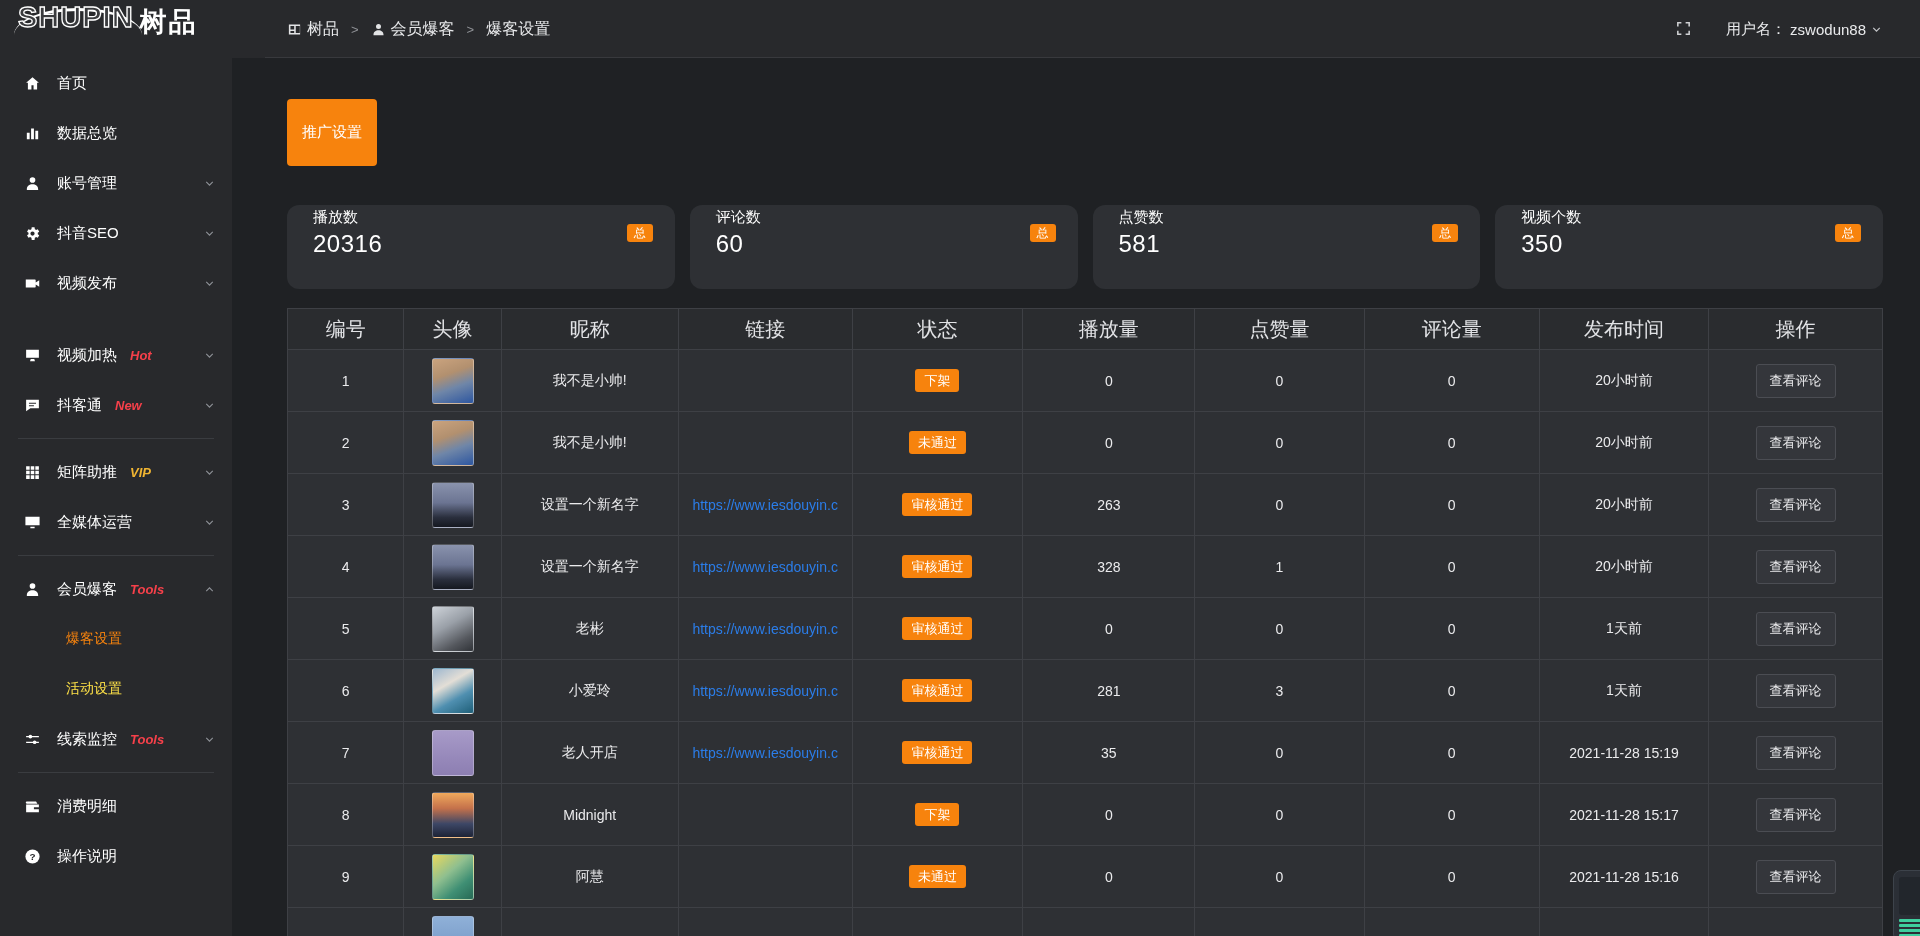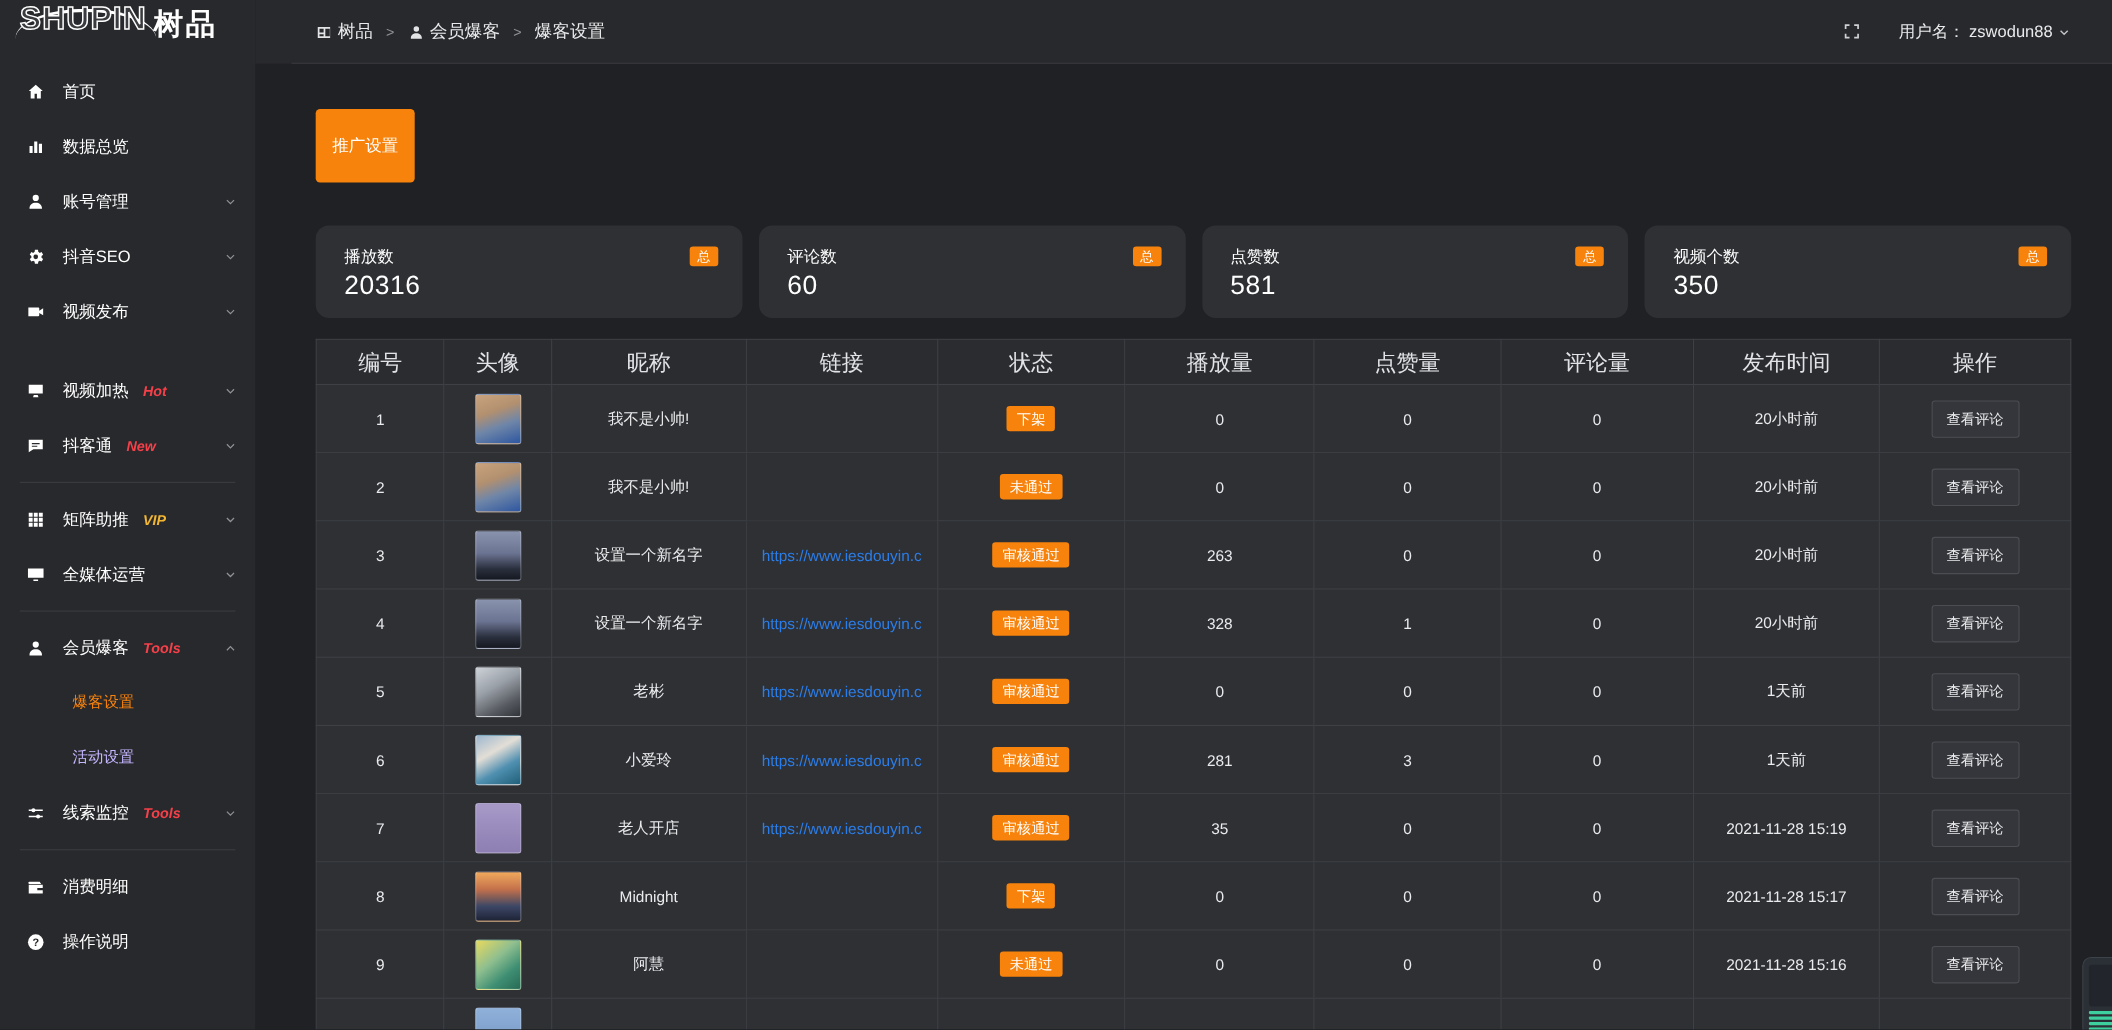"播放数" .card { padding: 19px 26px -> 3px 26px }
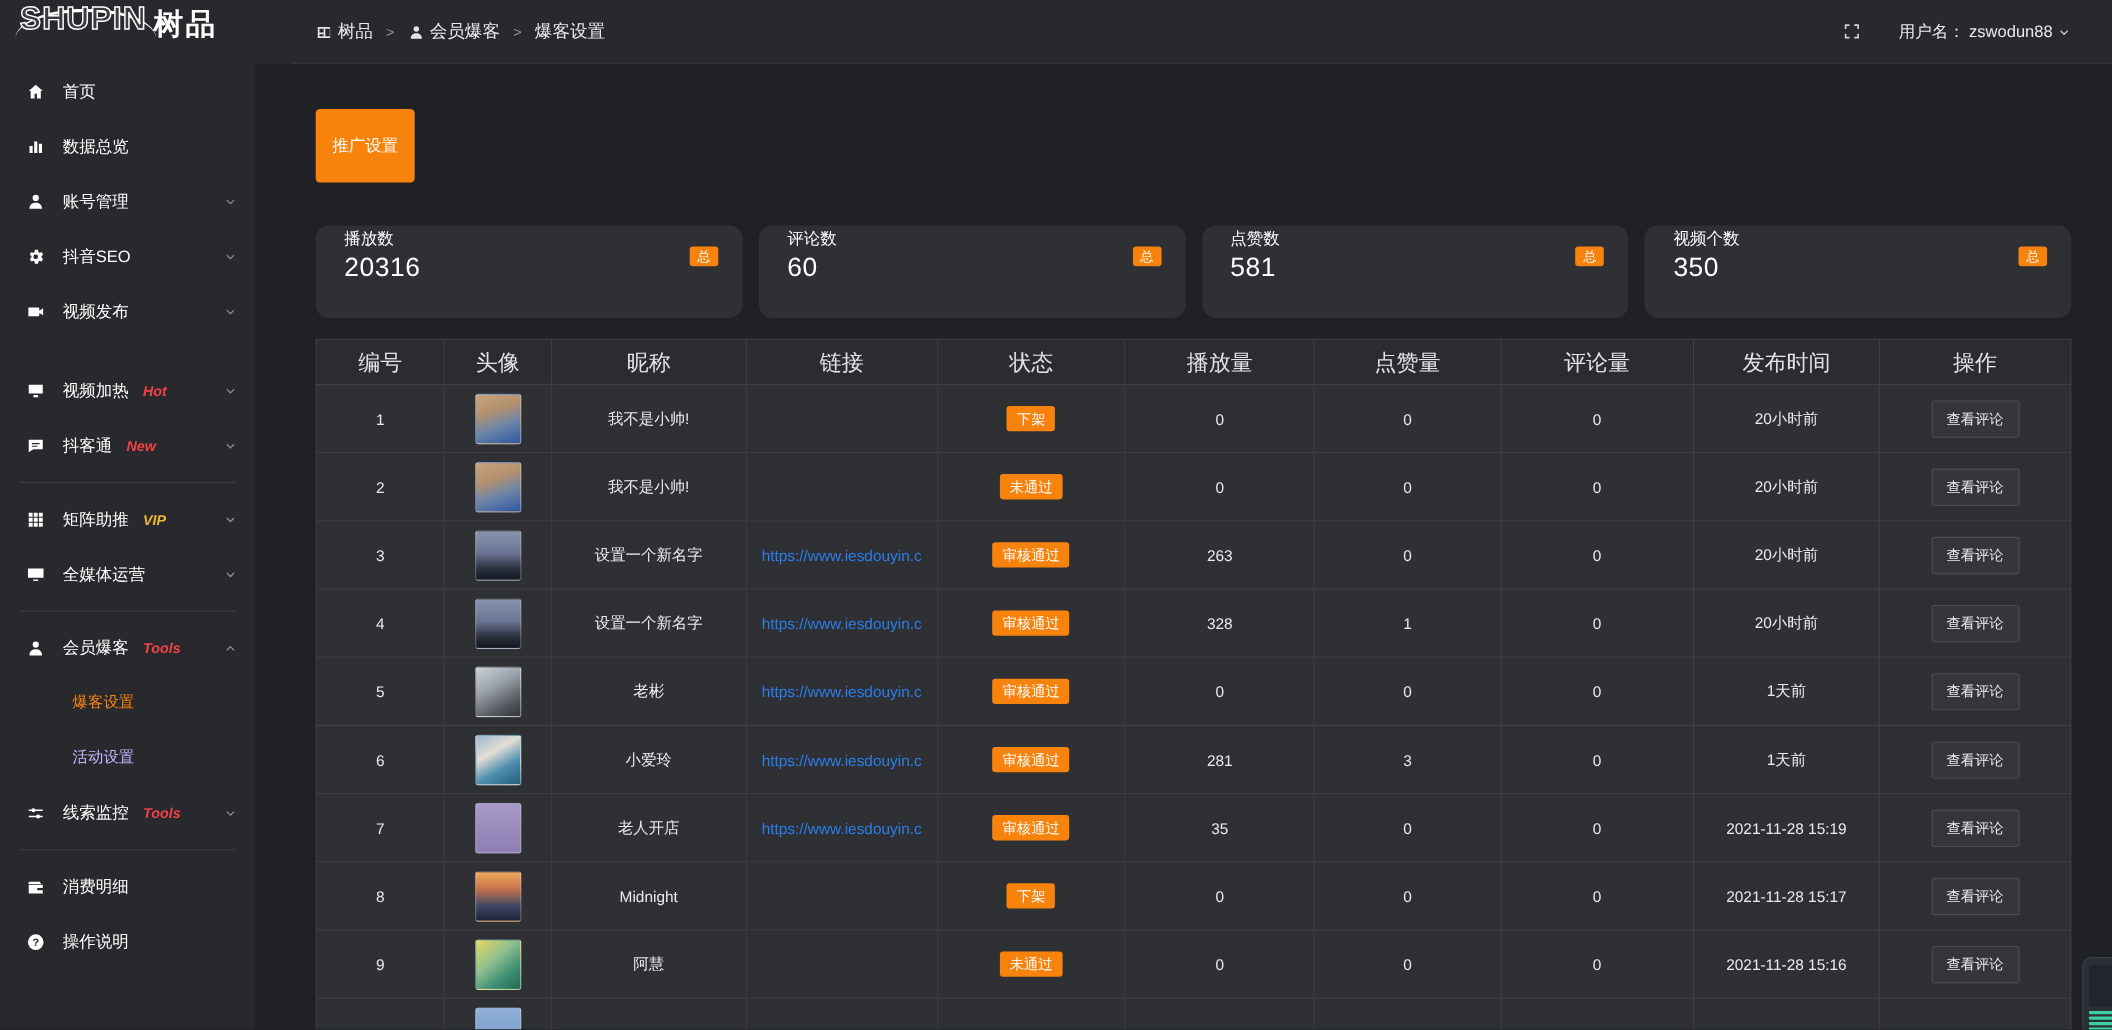"活动设置" .s-sub { color: #c4b5fd -> #fde047 }
